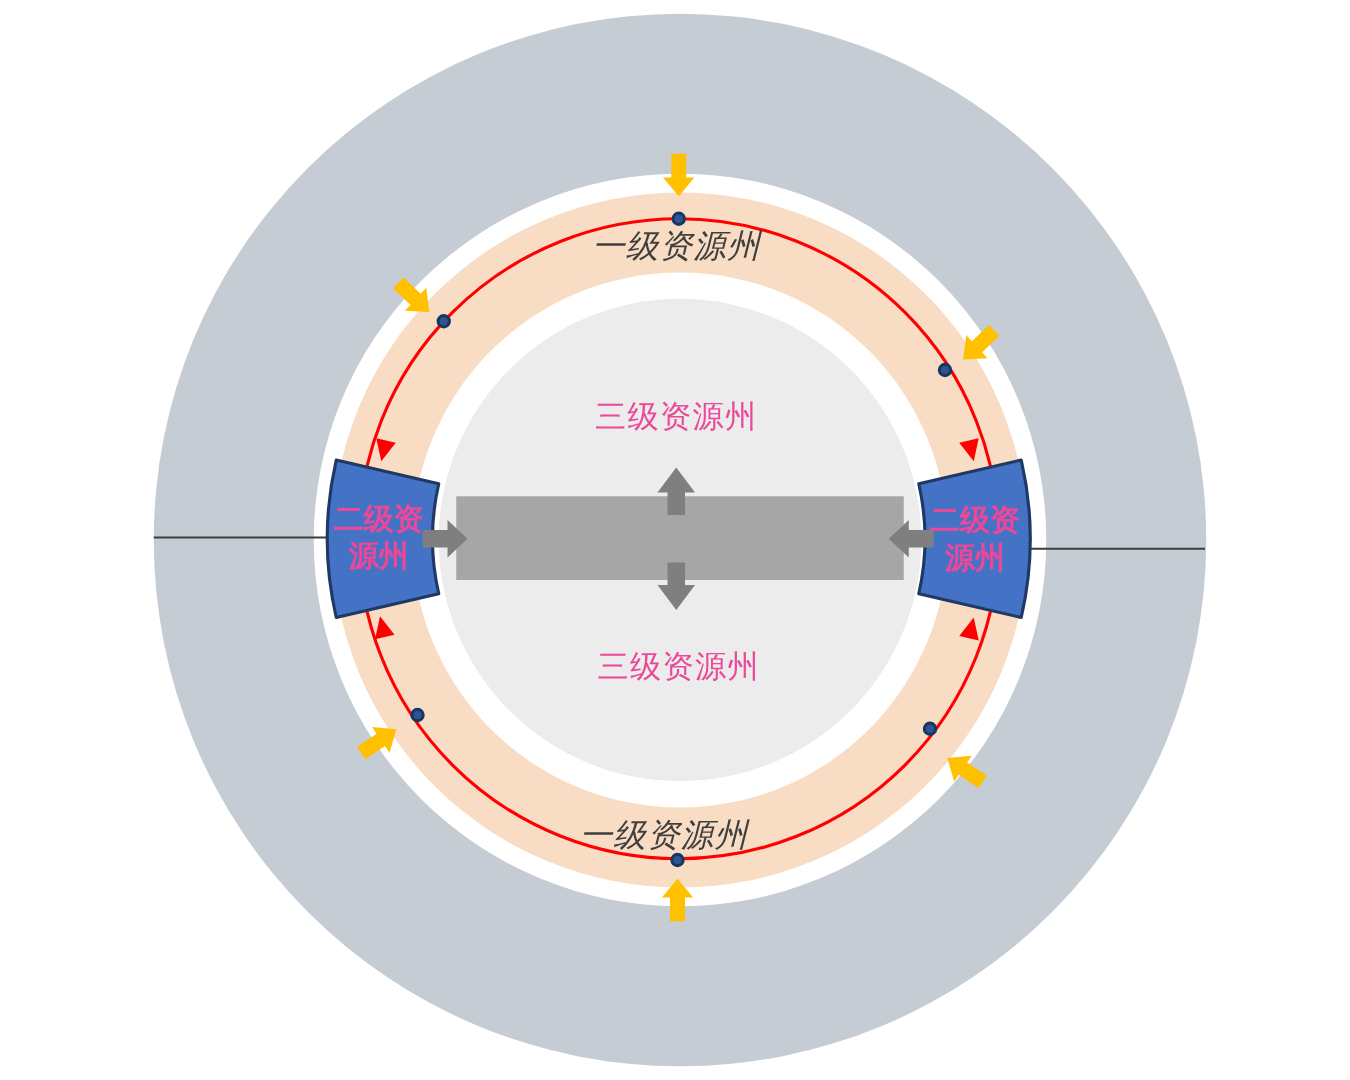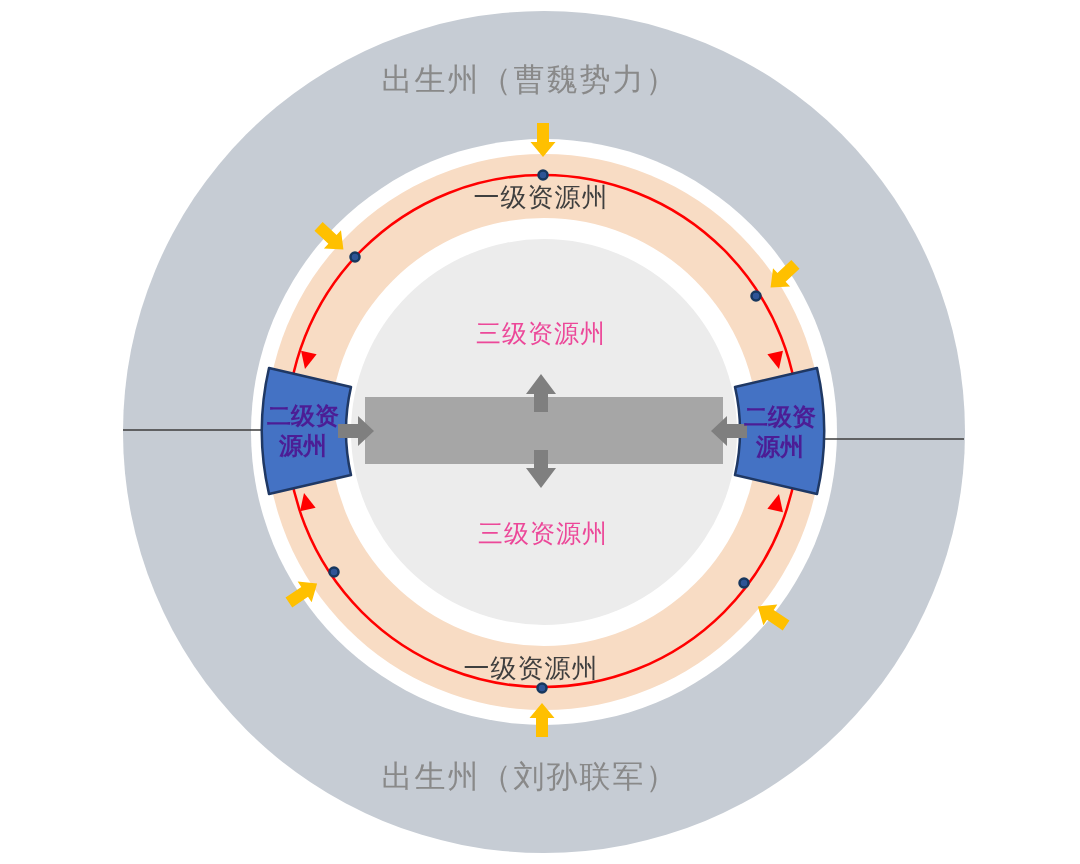"出生州（曹魏势力）" div.label { html: <div>出生州（曹魏势力）</div> -> none }
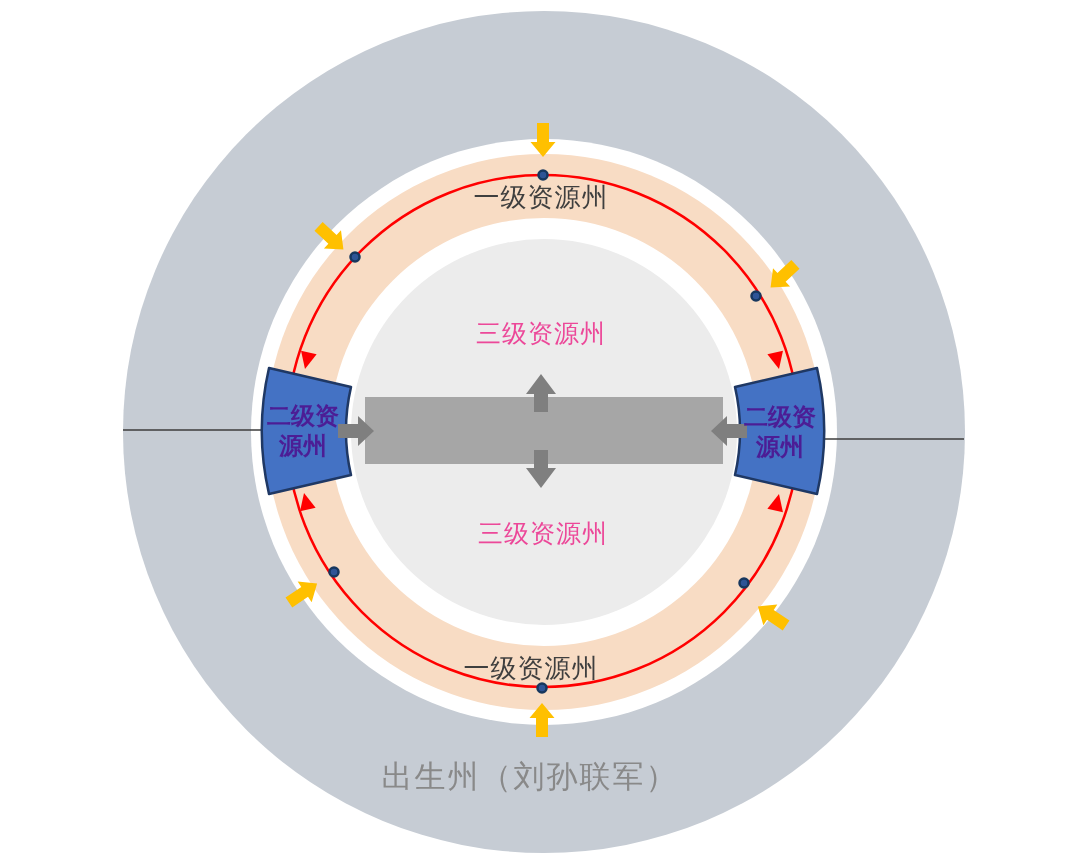"一级资源州" .tier1-label { font-style: none -> italic }
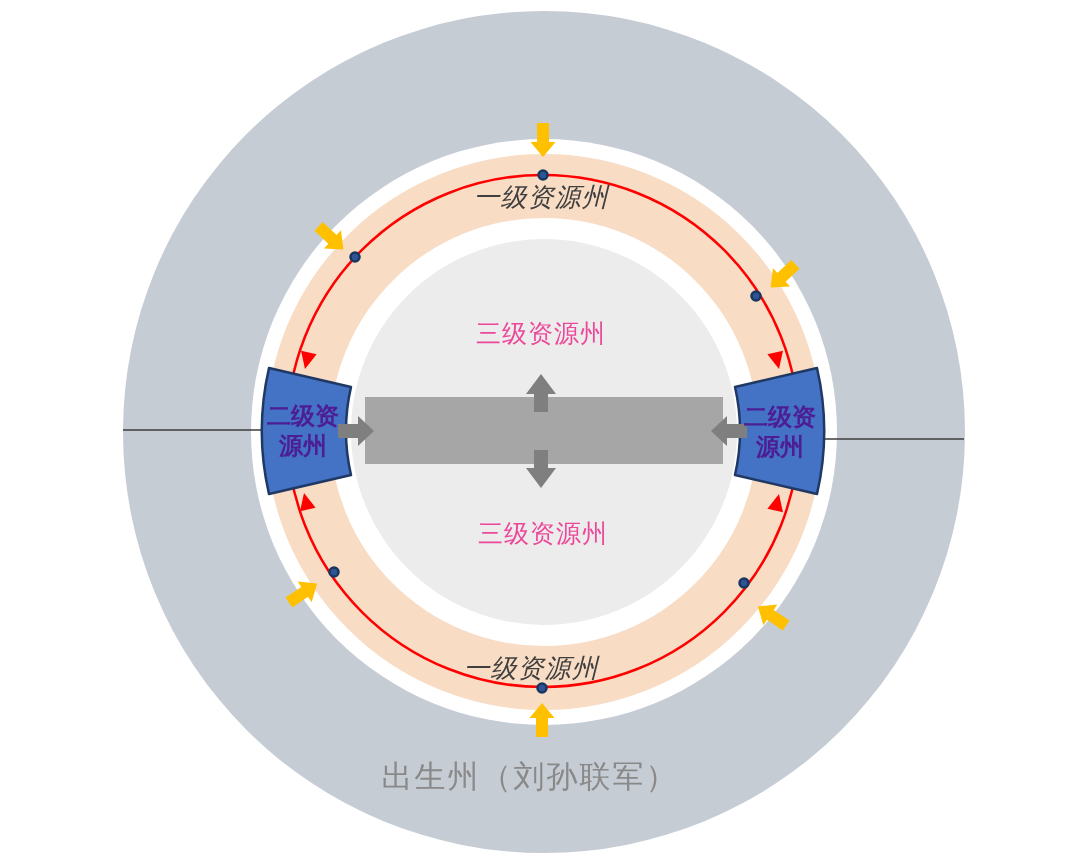"二级资" .tier2-label { color: #4c1d95 -> #ec4899 }
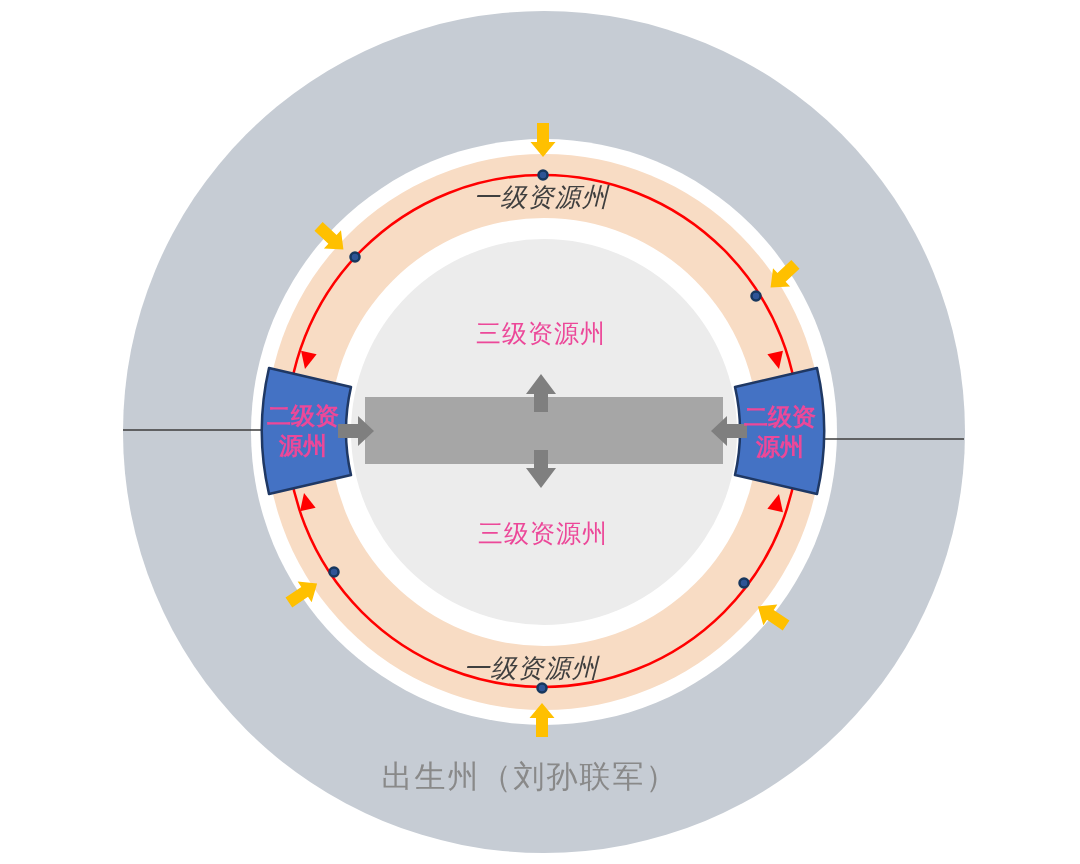"出生州（刘孙联军）" div.label { html: <div>出生州（刘孙联军）</div> -> none }
